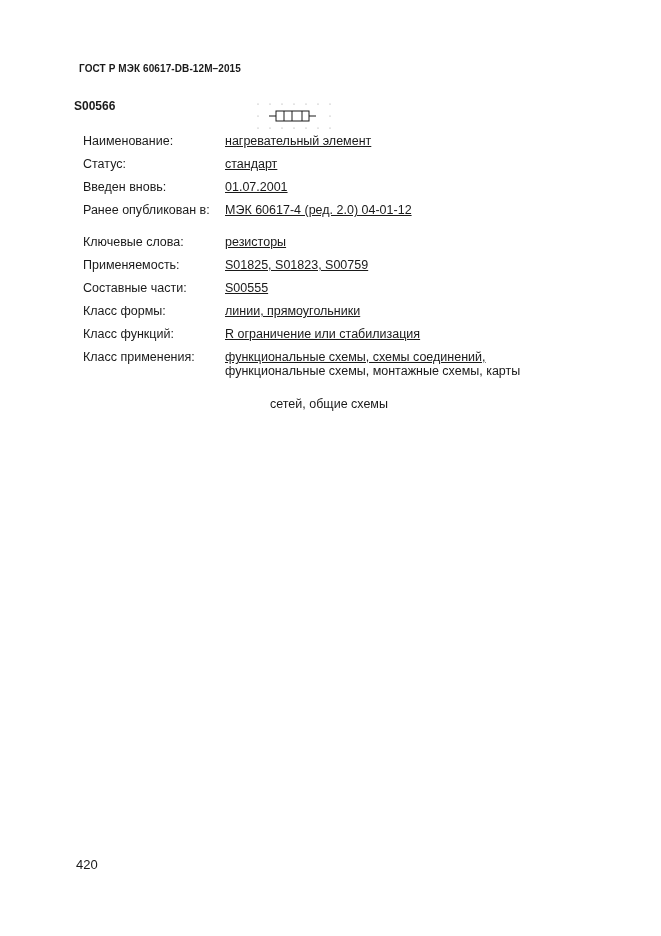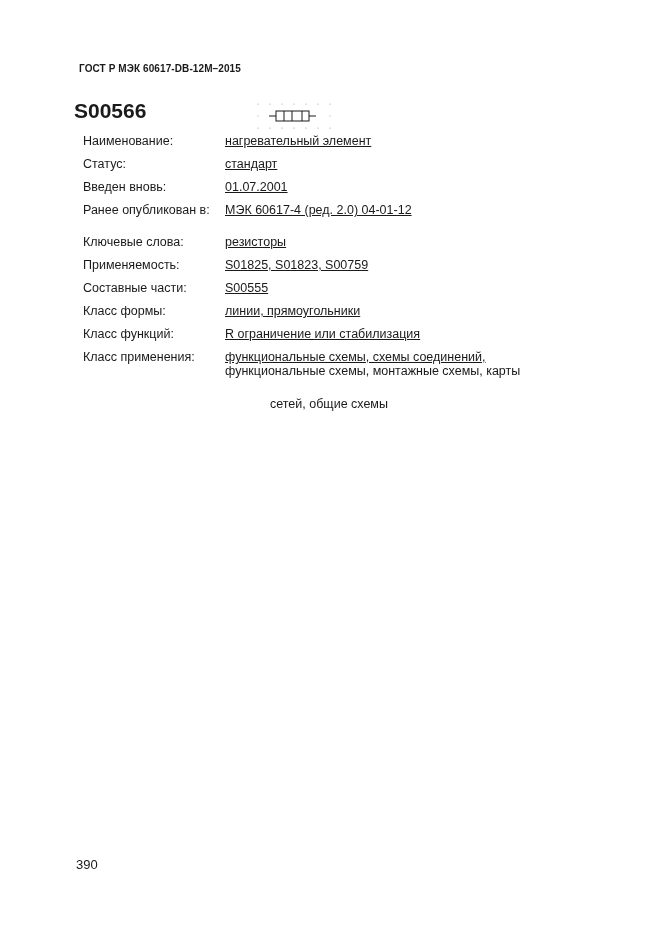"S00566" .symbol-code { font-size: 21px -> 12px }
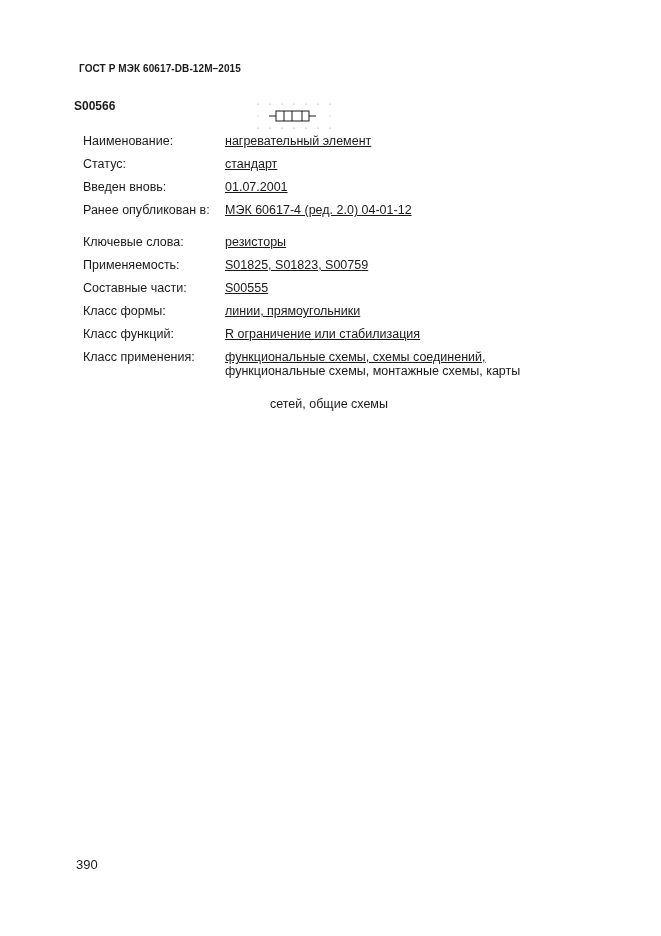"390" div.page-number { text: 390 -> 420 }
